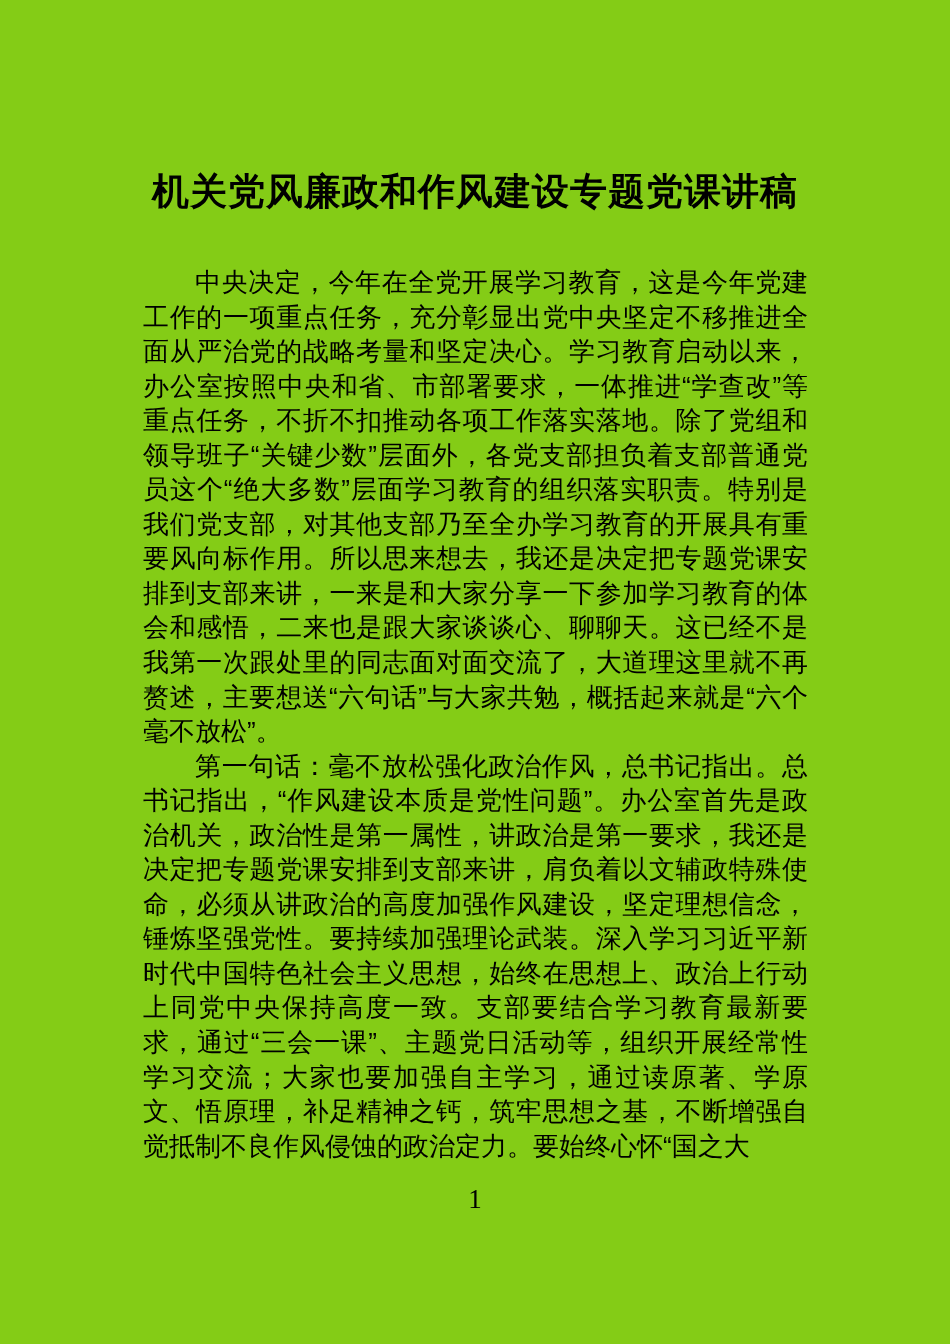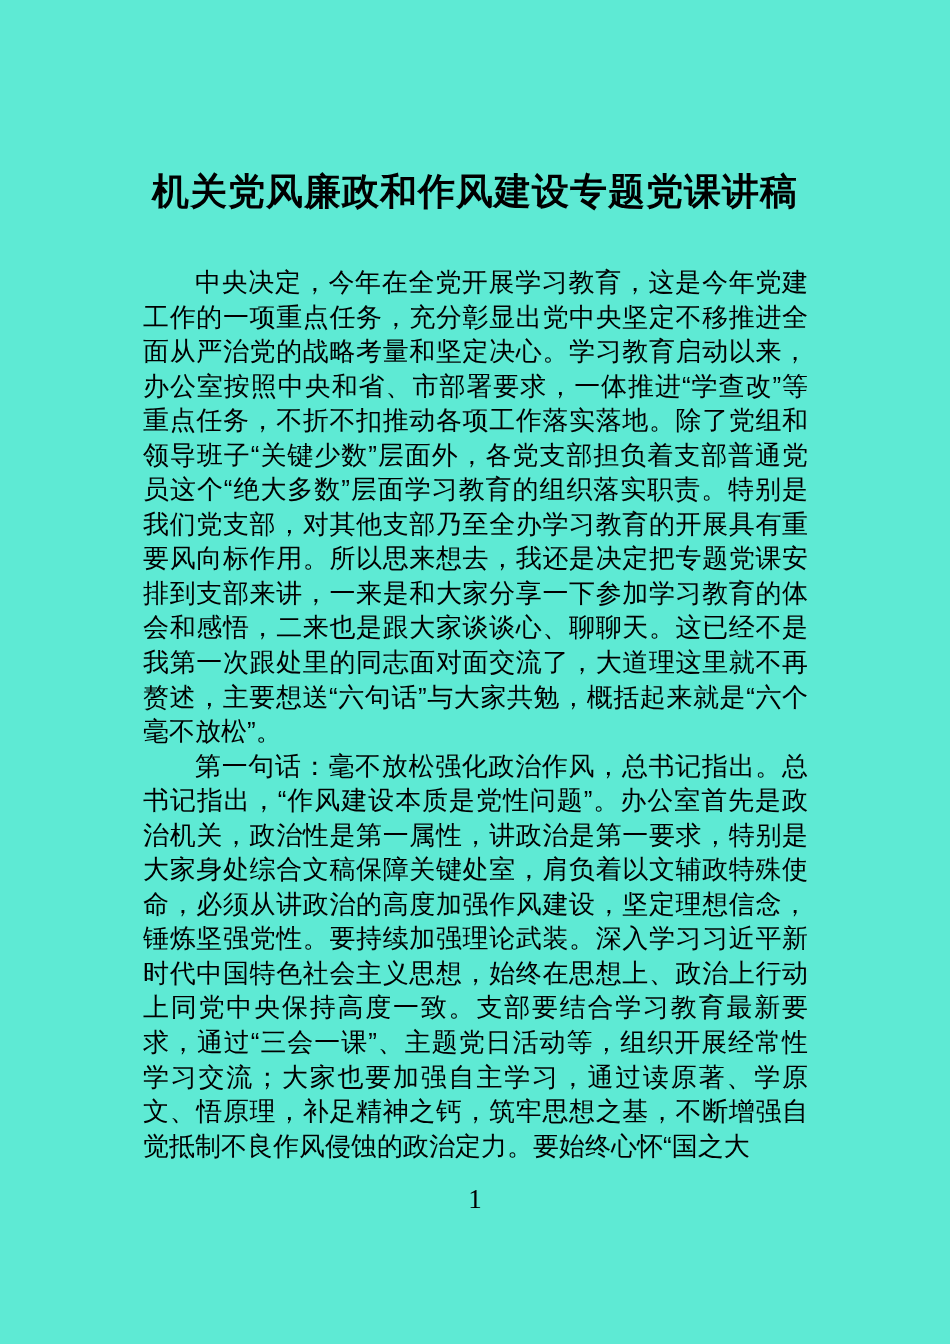"机关党风廉政和作风建设专题党课讲稿" .page { background: #5eead4 -> #84cc16 }
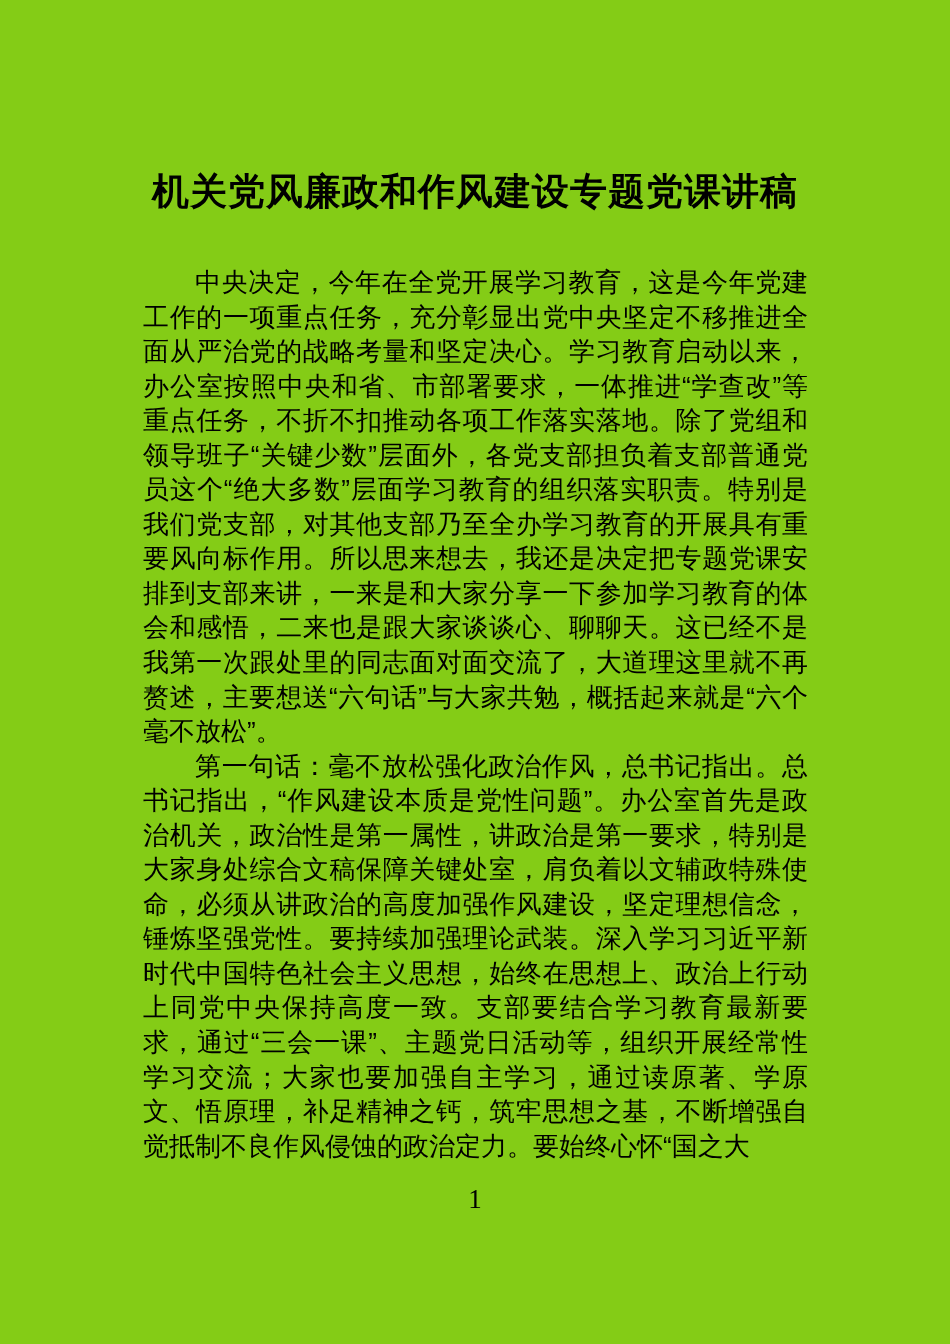"总书记指出，“作风建设本质是党性问题”。办公室首先是政治机关，政治性是第一属性，" span { text: 特别是大家身处综合文稿保障关键处室 -> 我还是决定把专题党课安排到支部来讲 }
